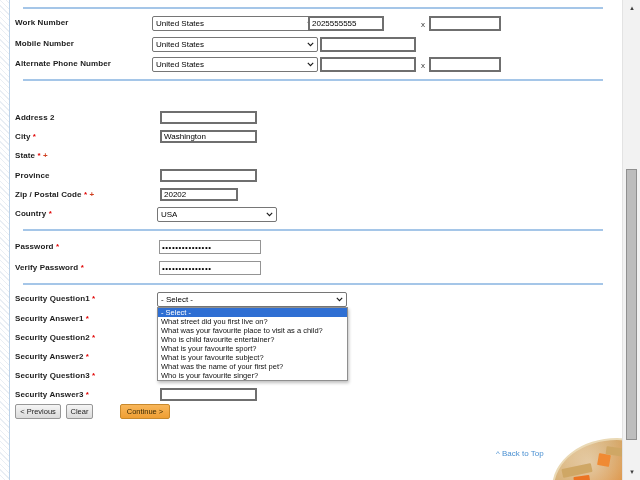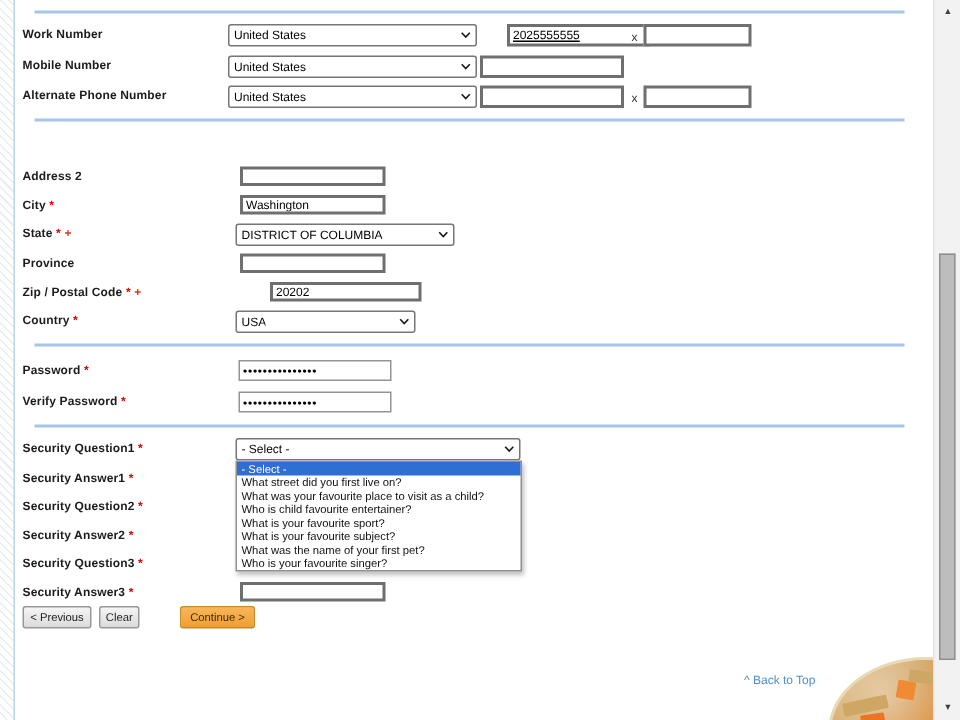"2025555555" input.inp { left: 328px -> 298px; text-decoration: underline -> none; width: 96px -> 76px }
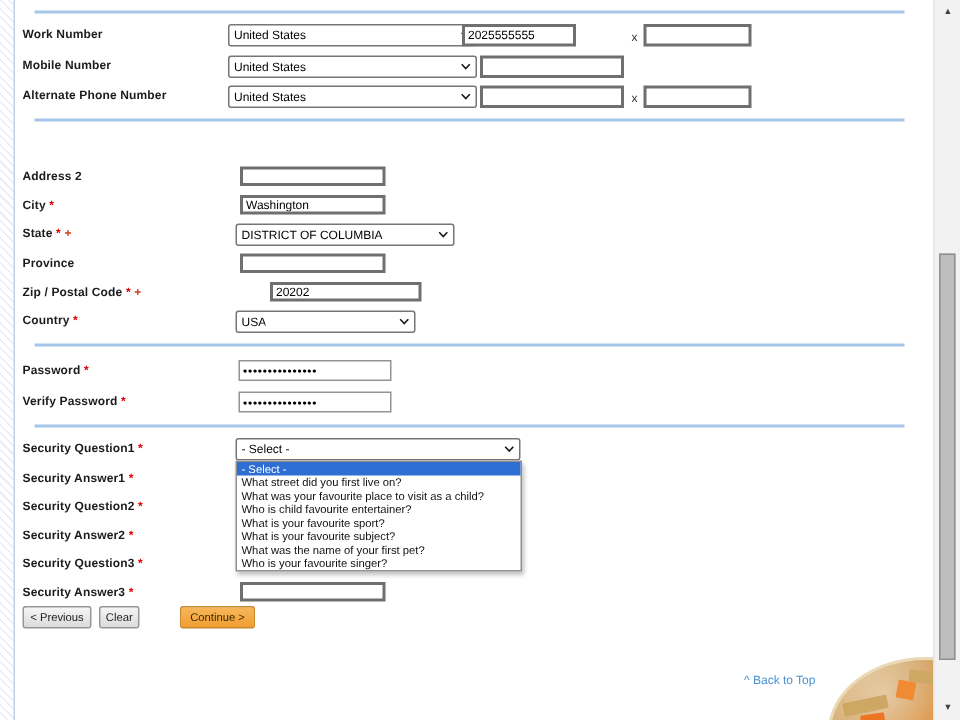"DISTRICT OF COLUMBIA" div.sel { html: <div> <span>DISTRICT OF COLUMBIA</span> <svg> <path></path> </svg> </div> -> none }
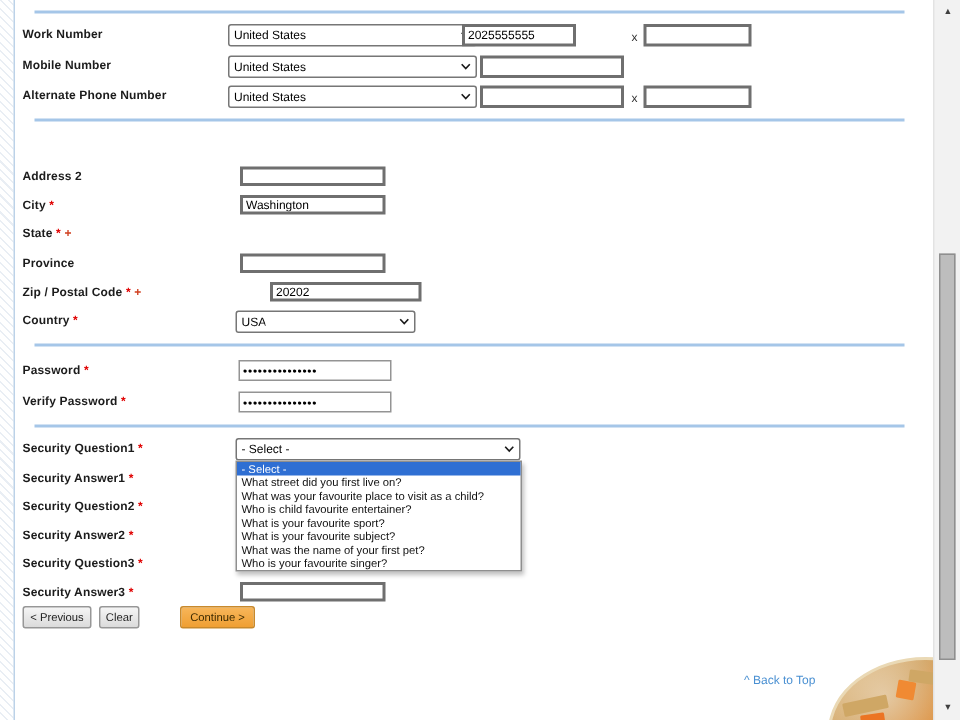"20202" input.inp { margin-left: 20px -> none; width: 101px -> 78px }
